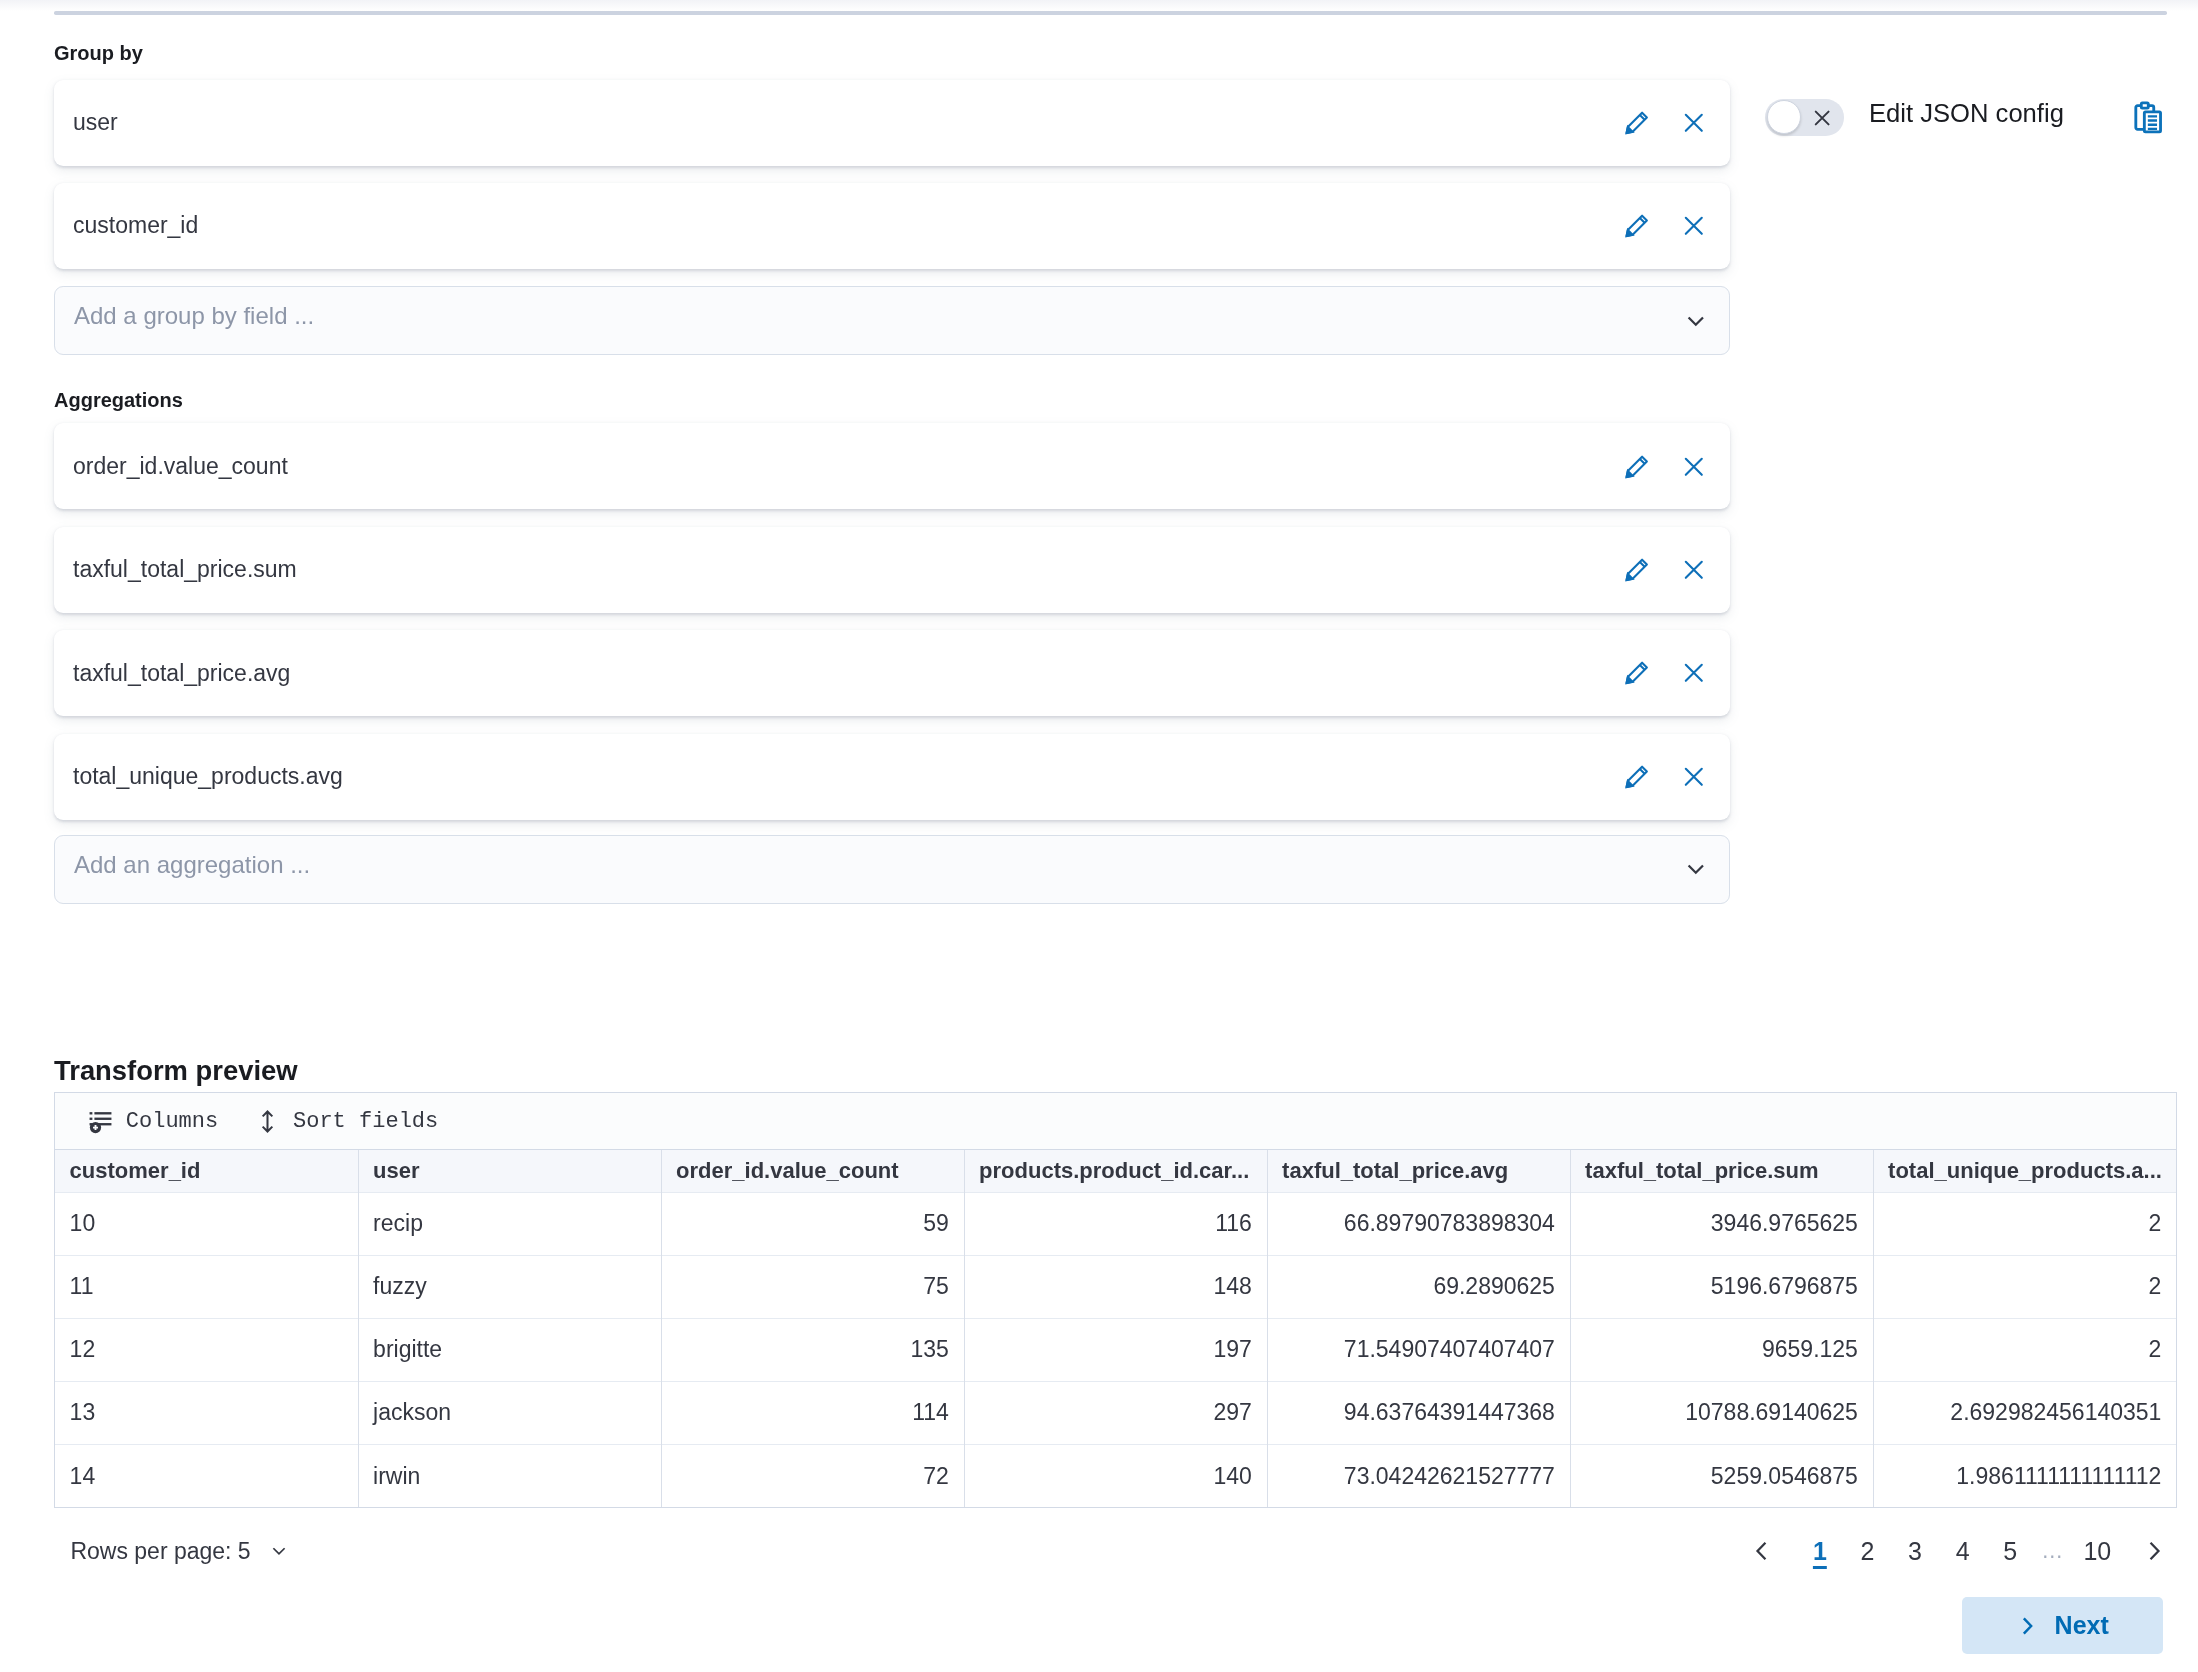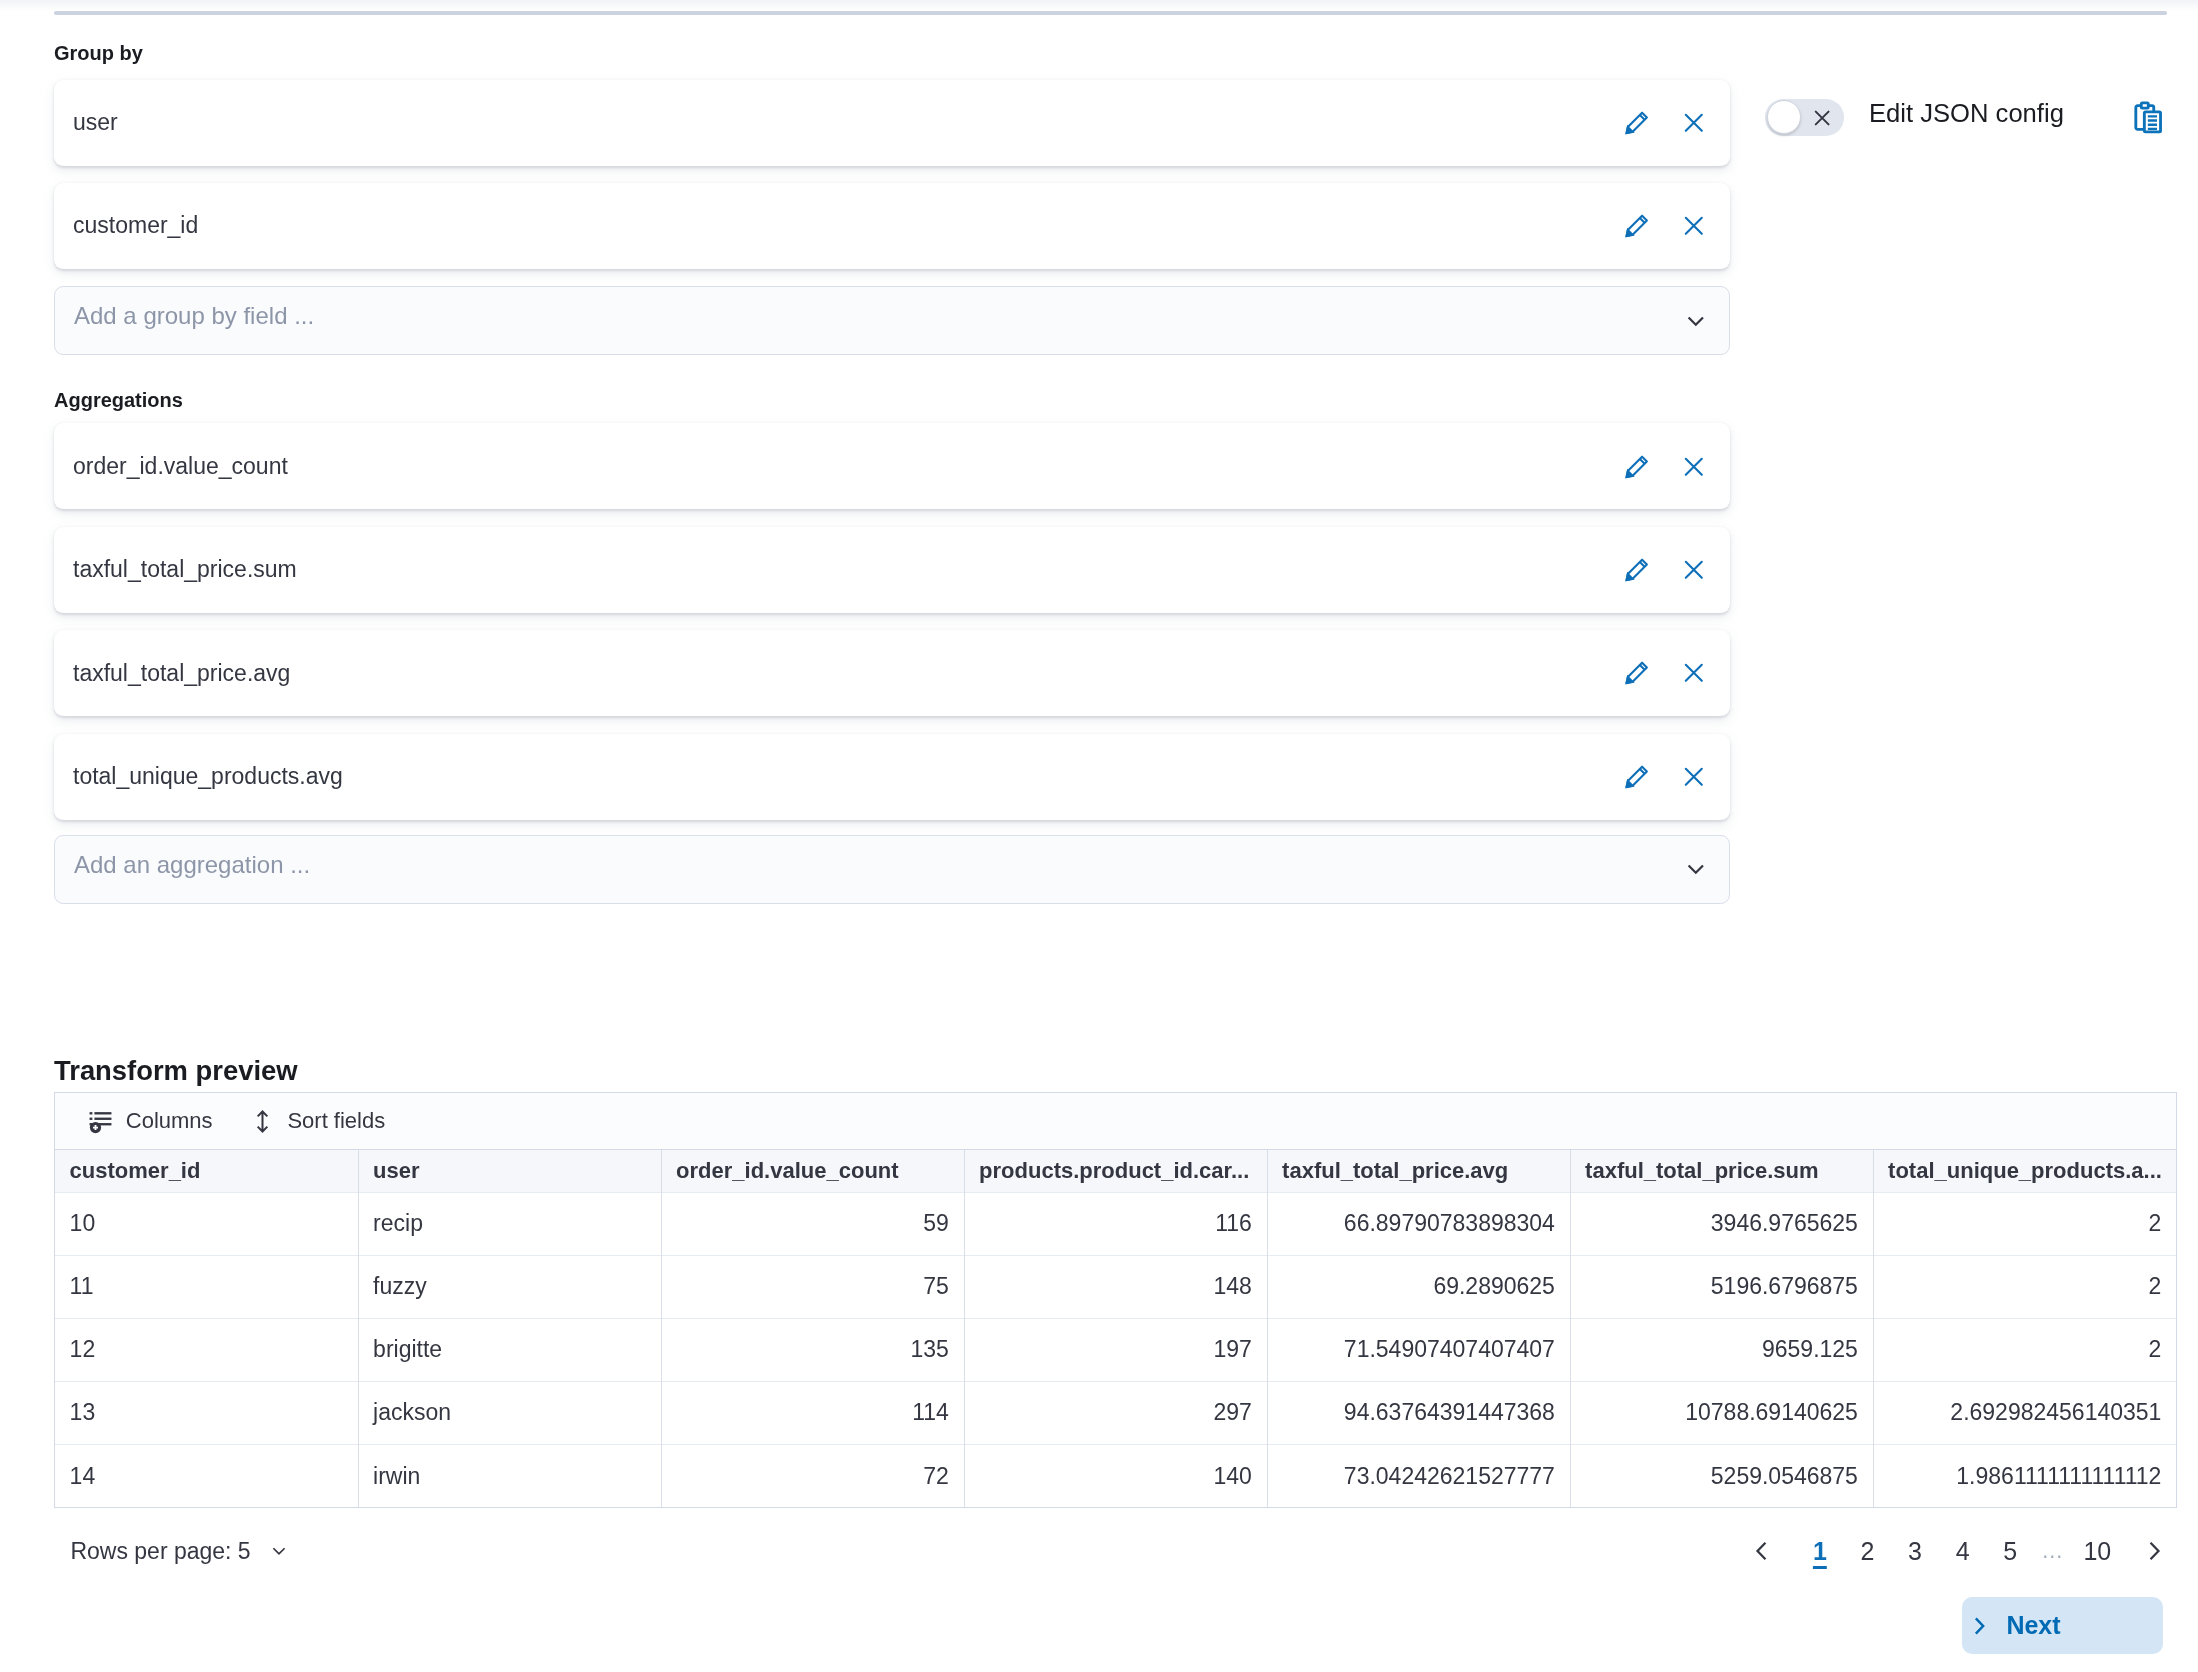"Columns" .tool-btn { font-family: Liberation Sans, sans-serif -> Liberation Mono, monospace }
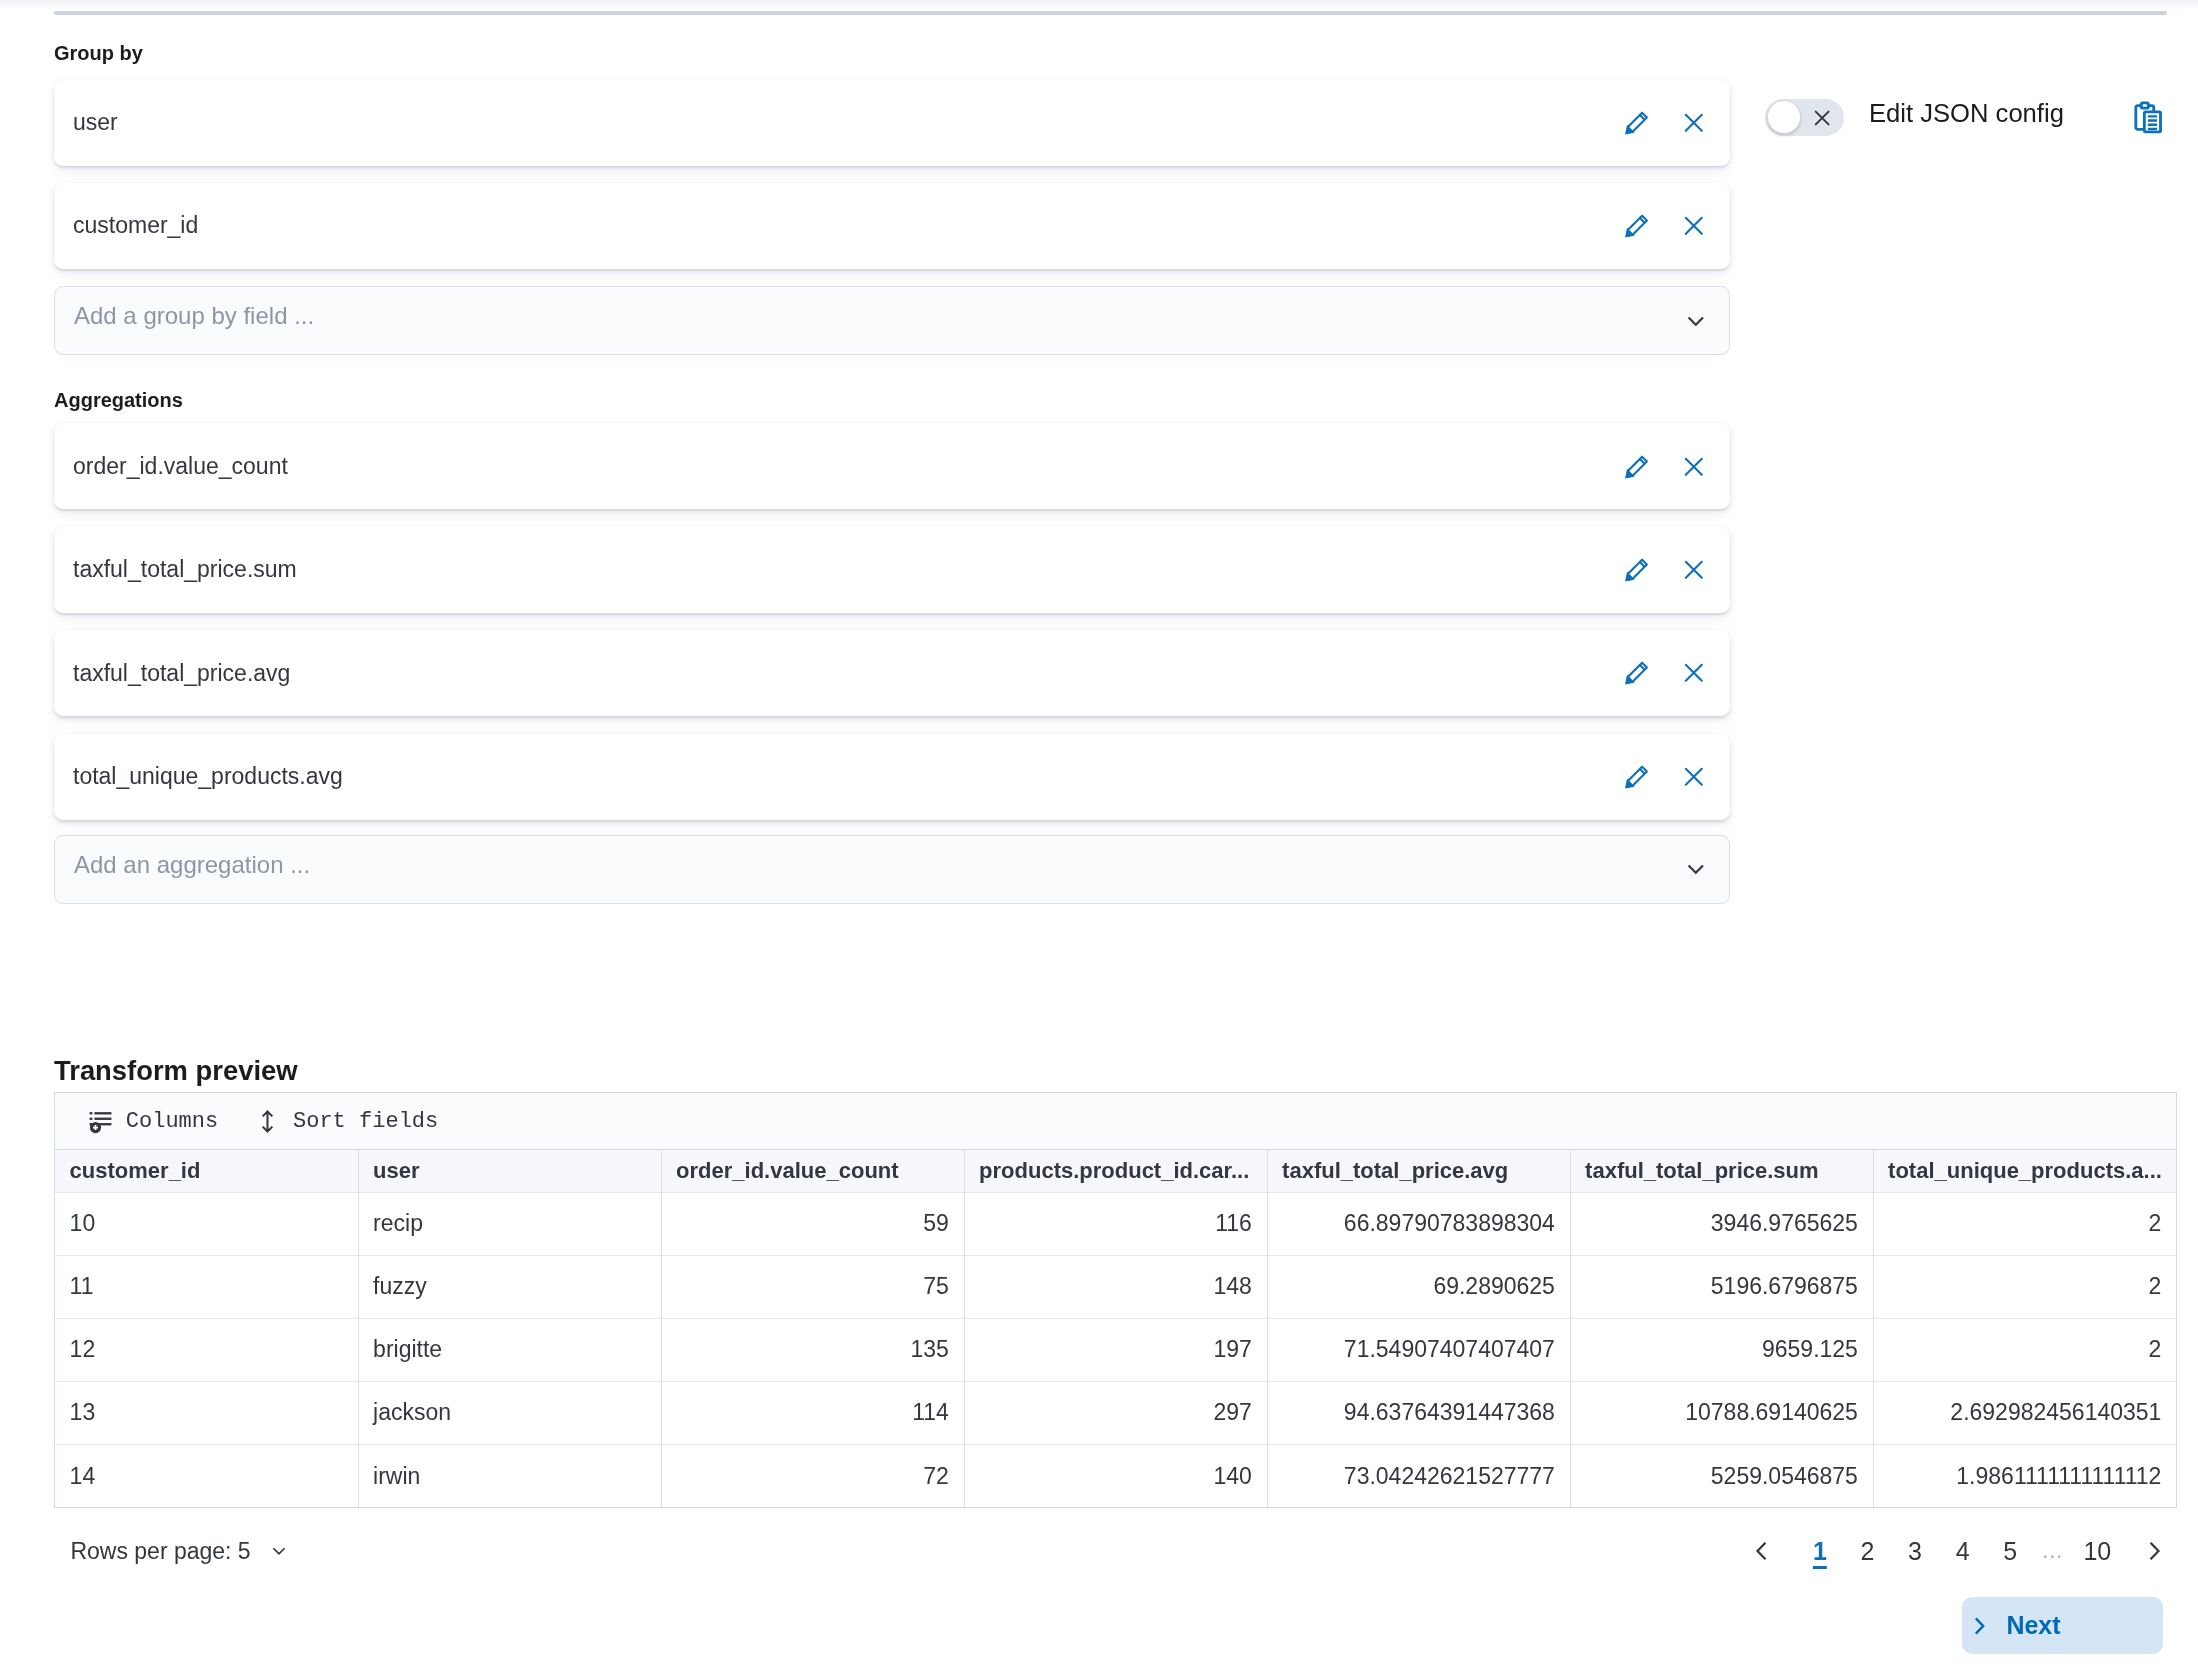"Next" .next-btn { border-radius: 10px -> 5px; justify-content: none -> center }
